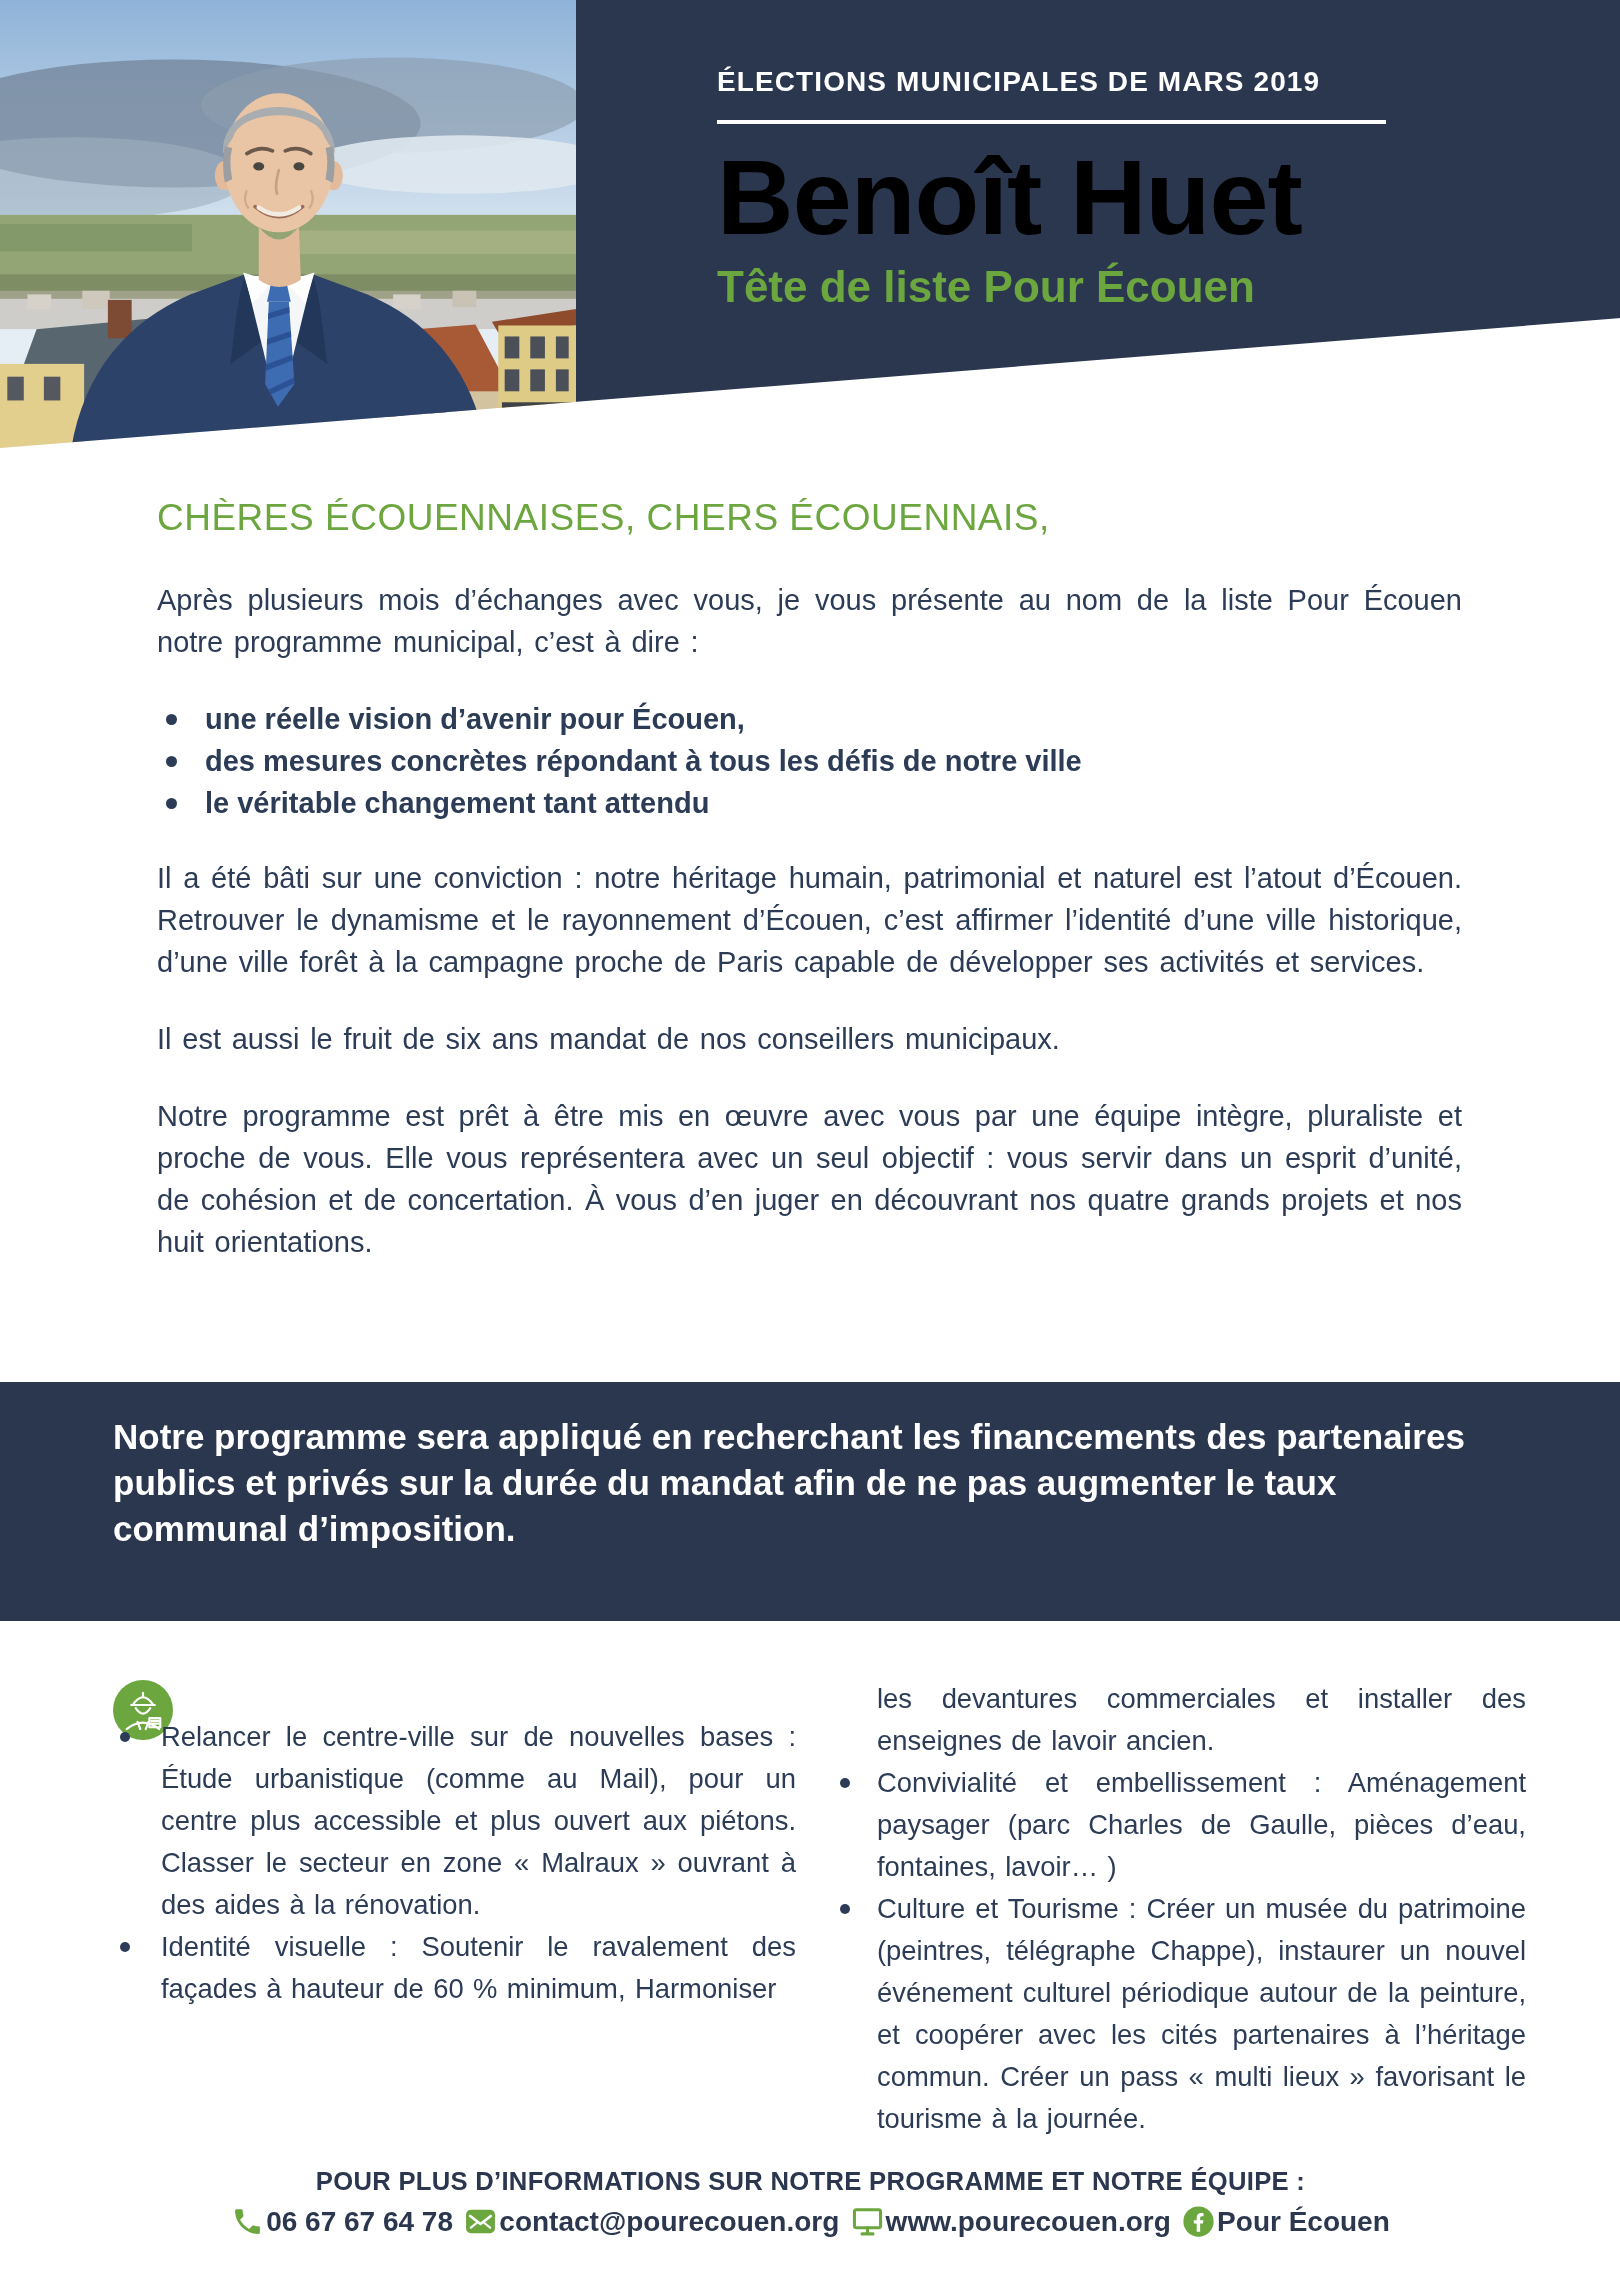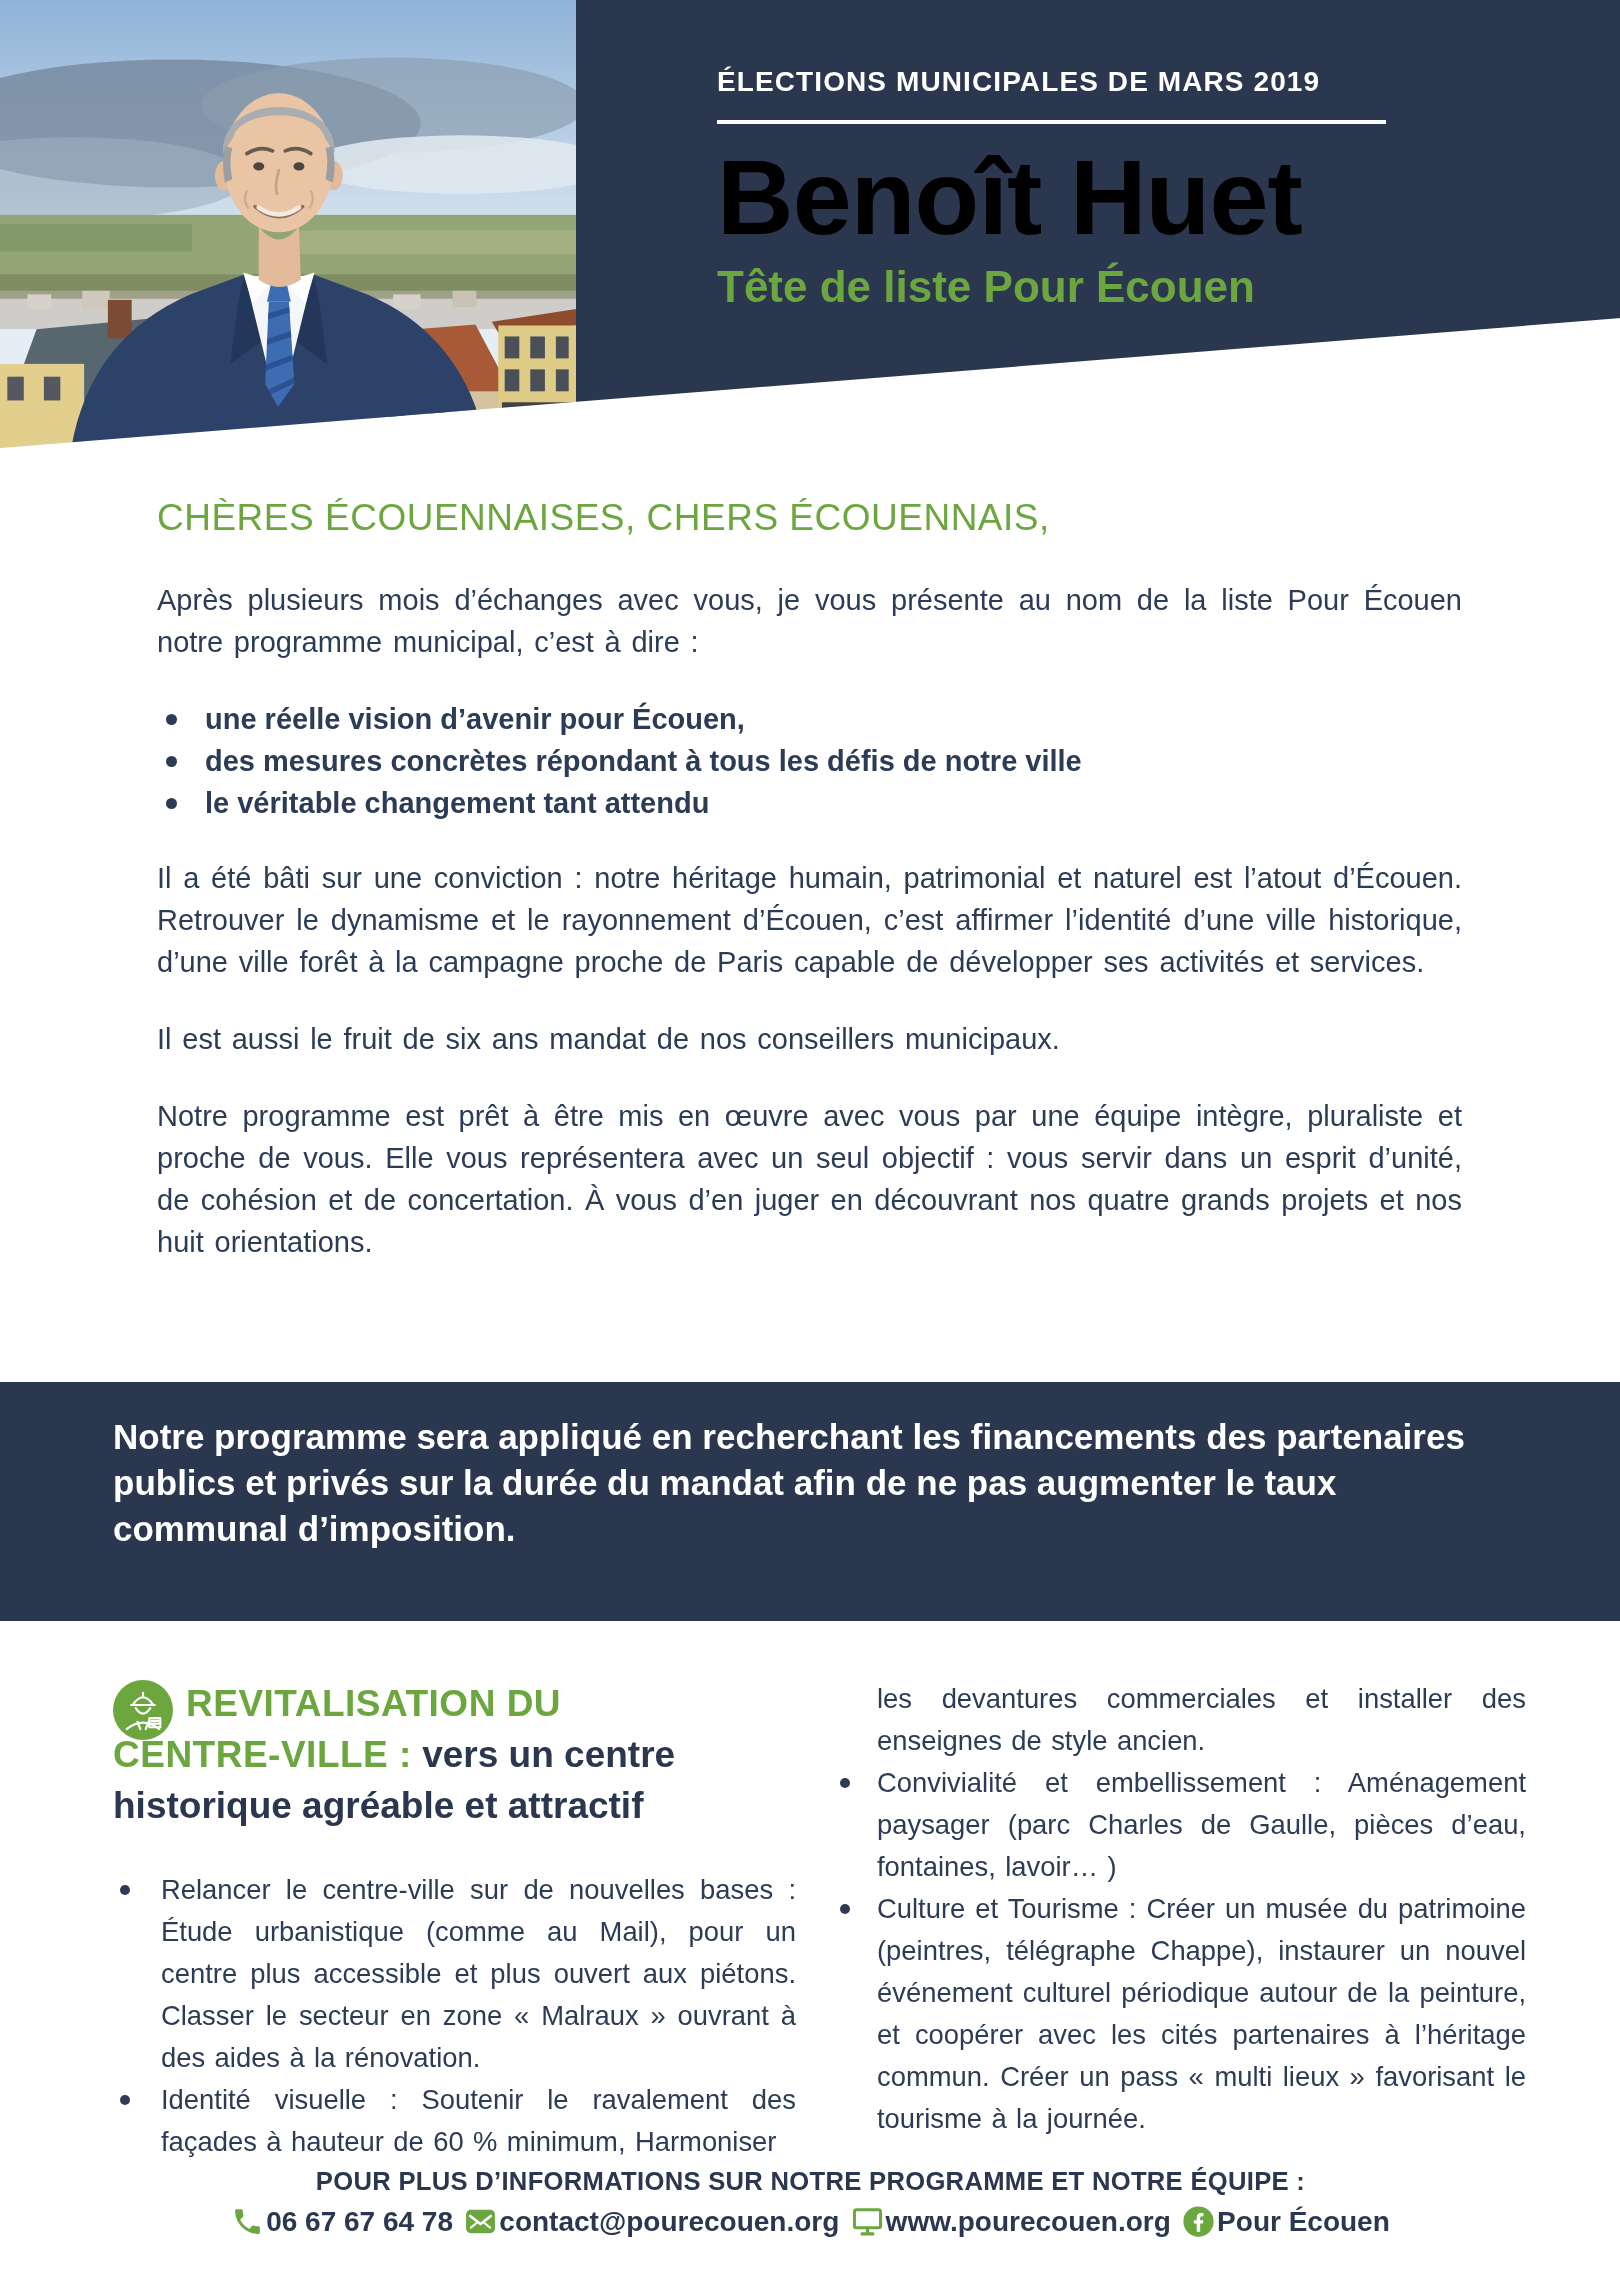"REVITALISATION DU" h3.section-title { html: <h3> <span>REVITALISATION DU</span><br> <span>CENTRE-VILLE :</span><span> vers un centre</span><br> <span>historique agréable et attractif</span> </h3> -> none }
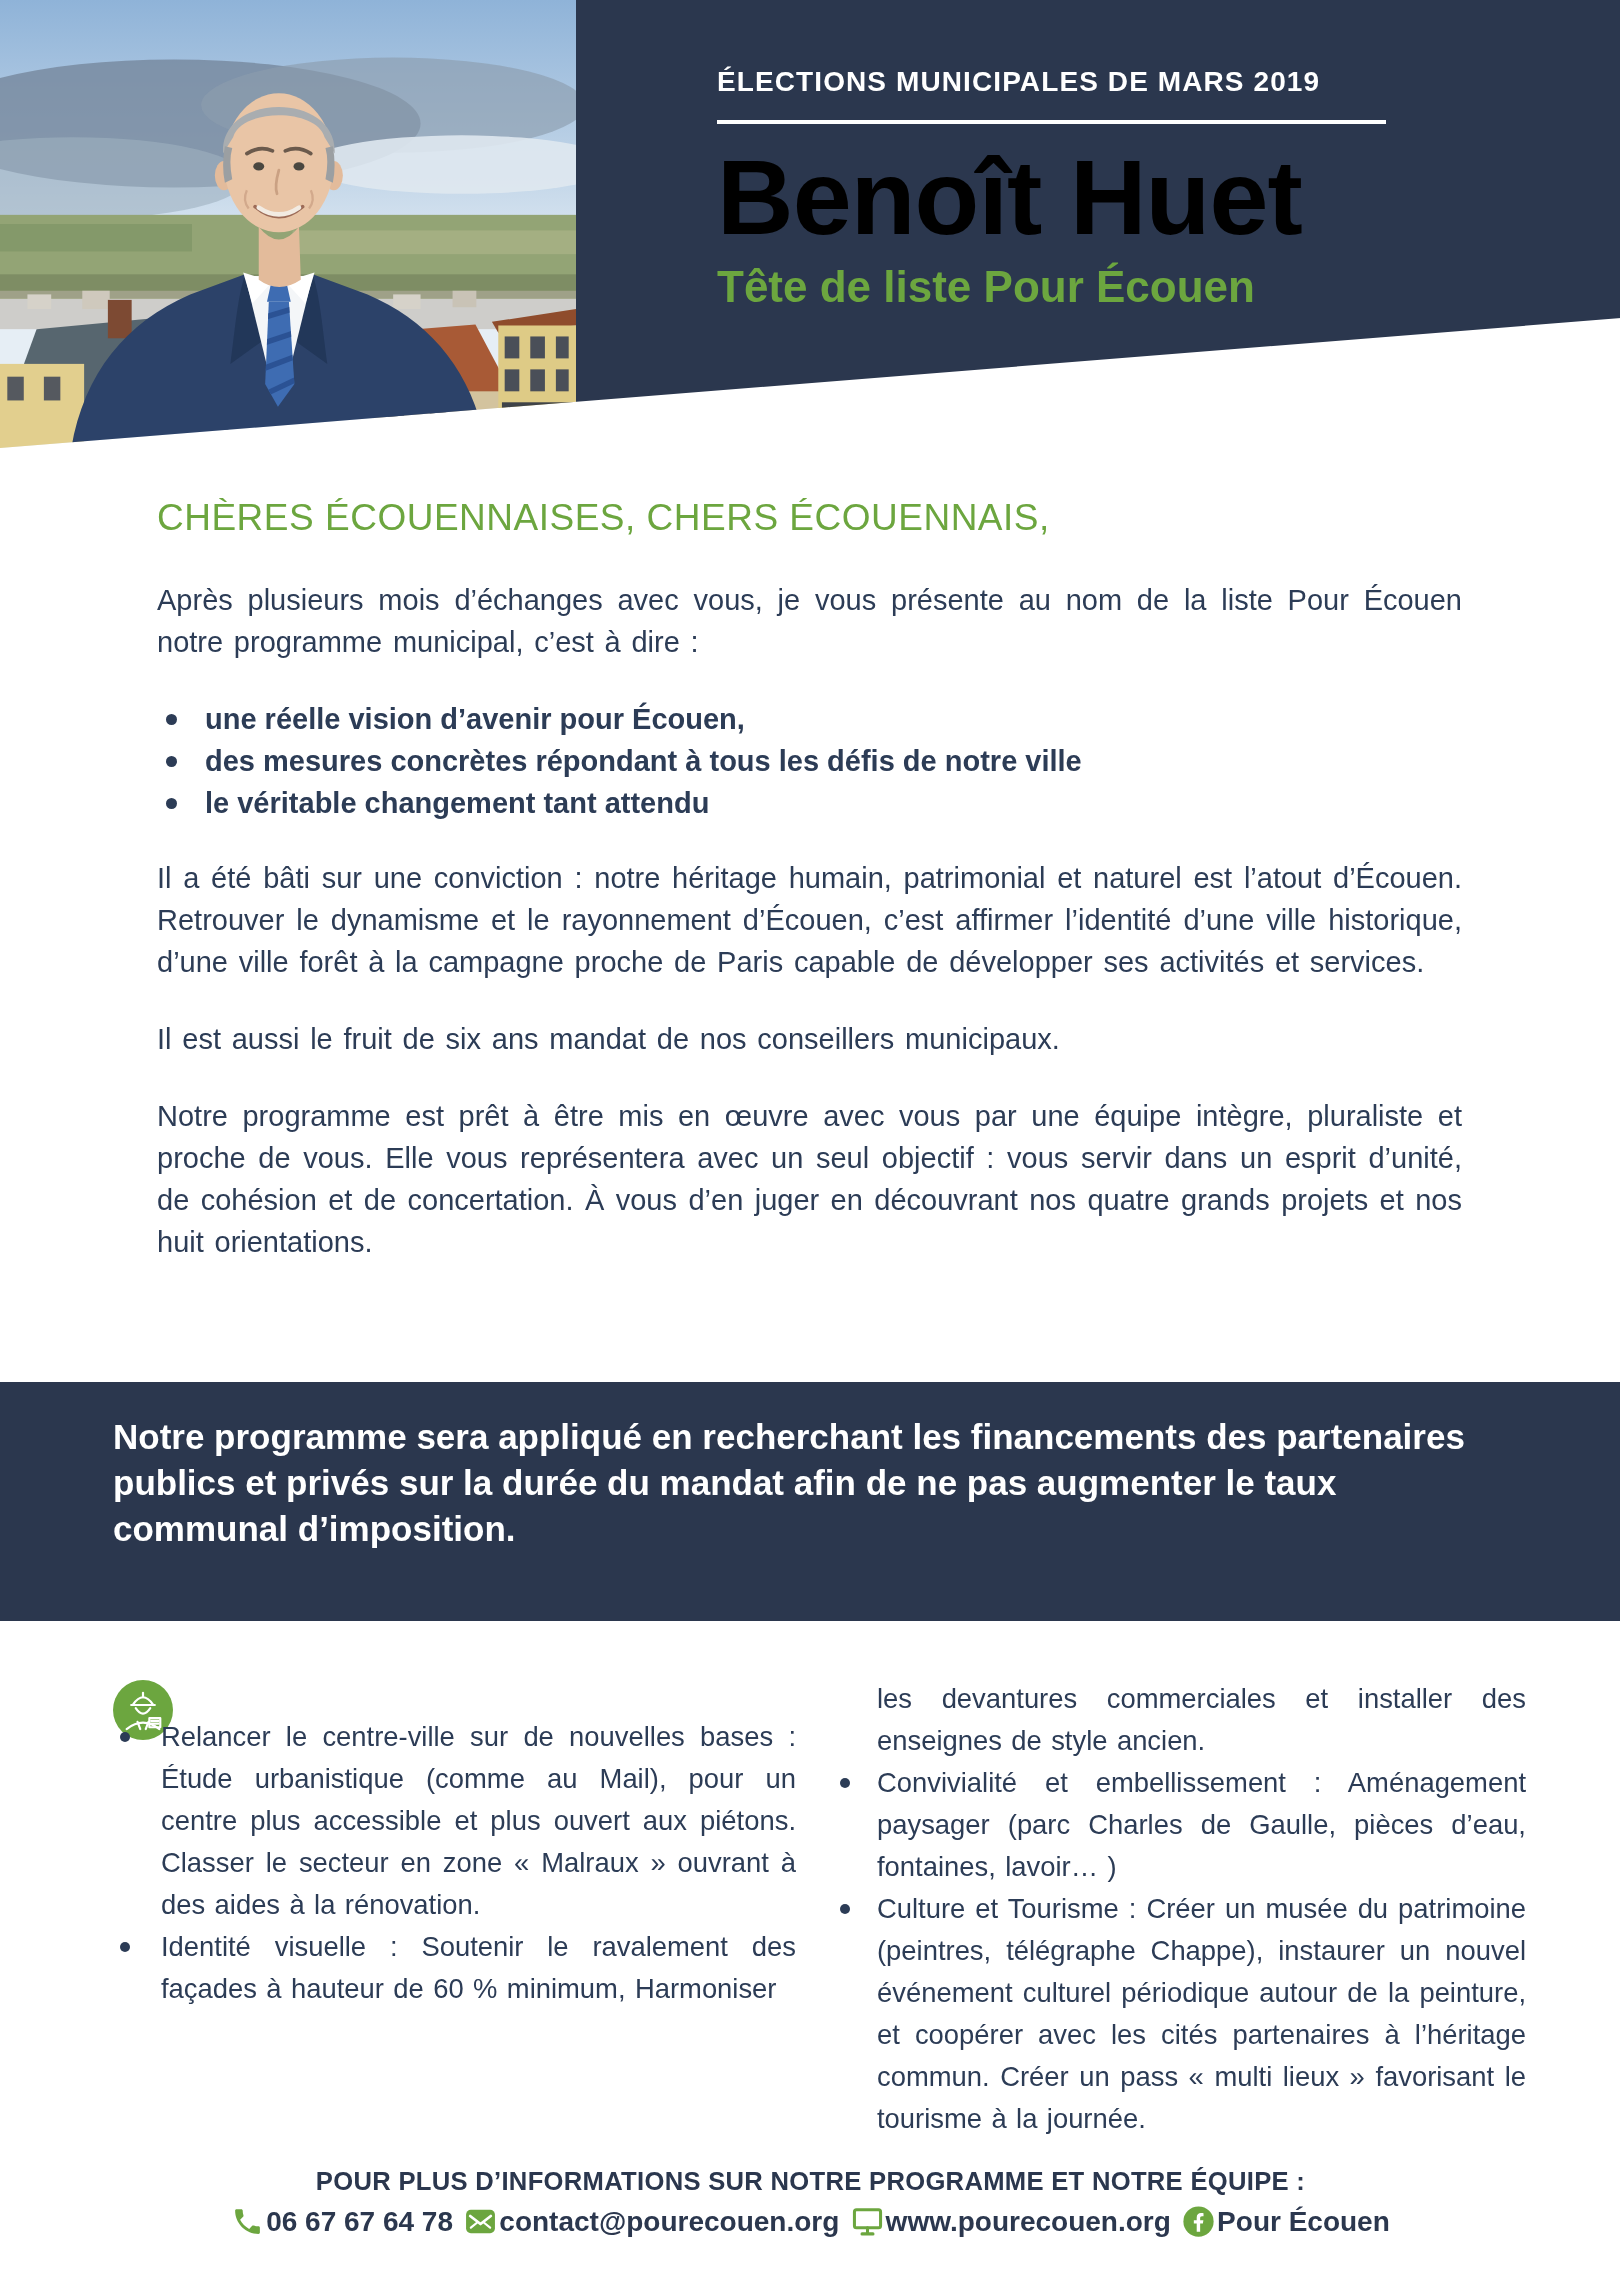"enseignes de style ancien." span.b { text: style -> lavoir }
